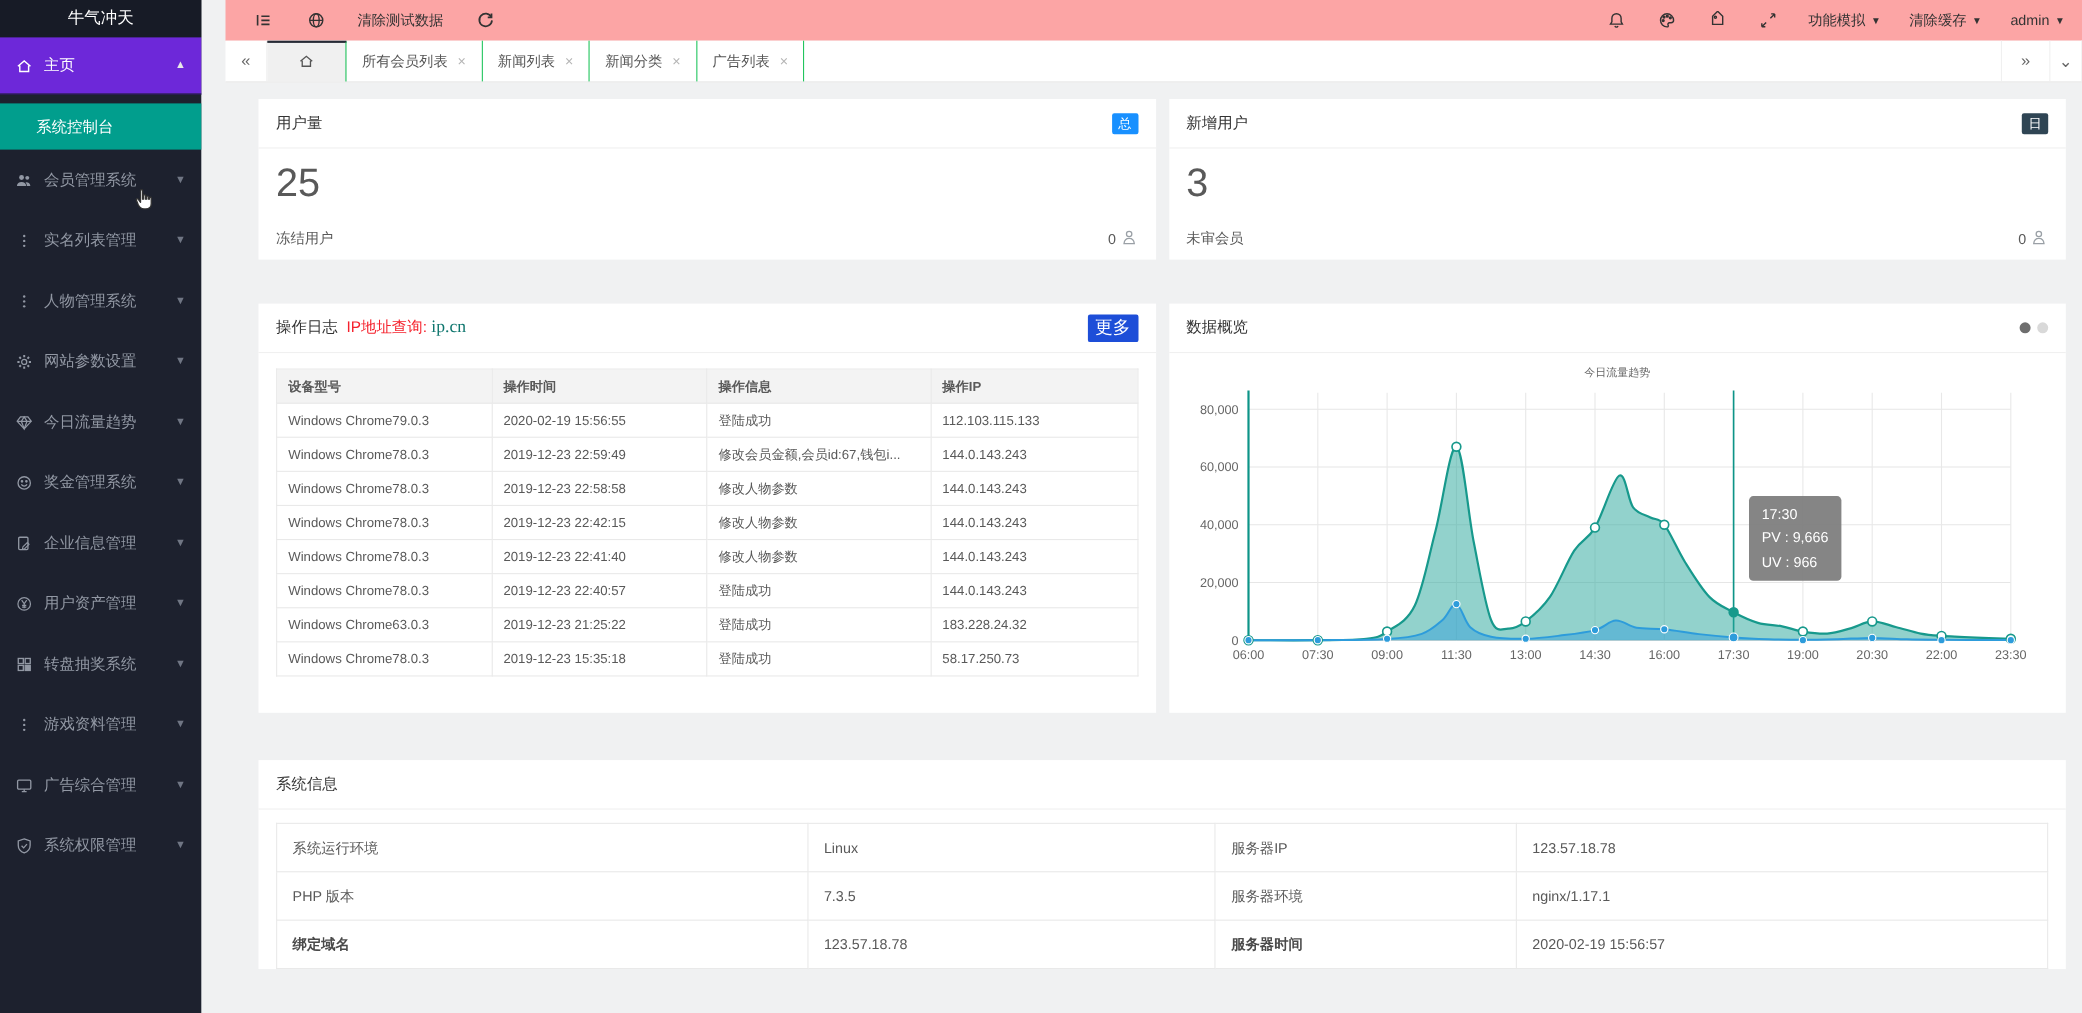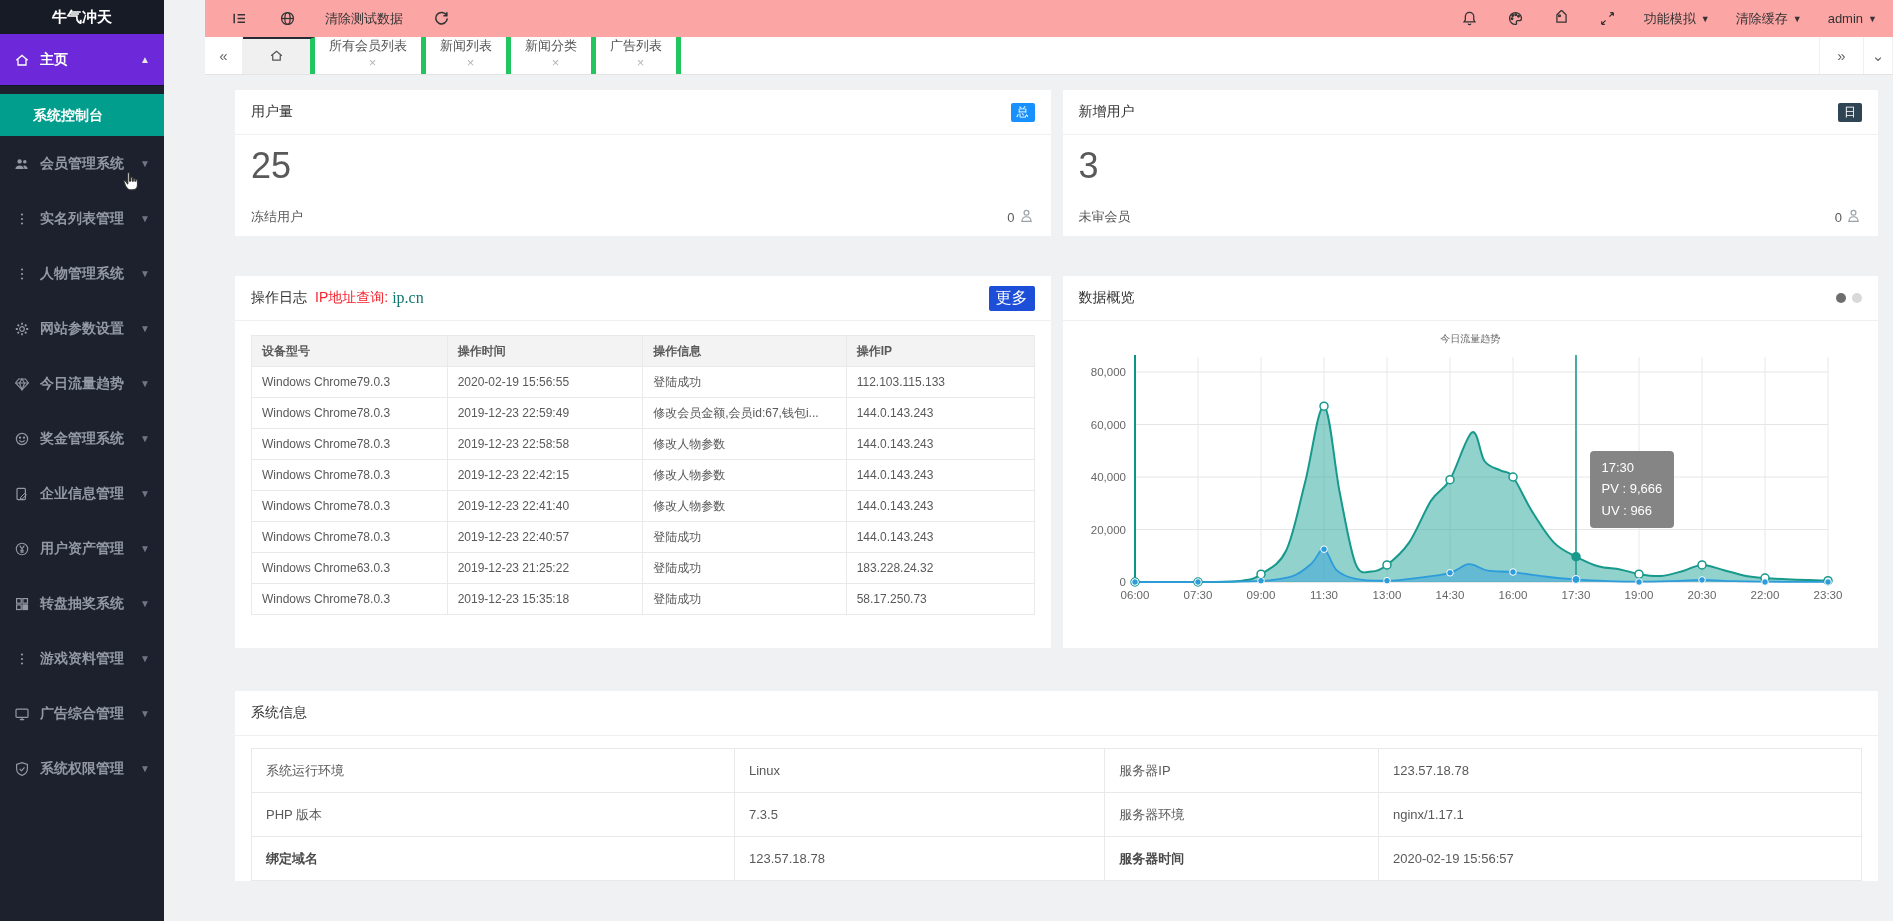"牛气冲天" .sidebar { font-weight: bold -> none; width: 164px -> 183px }
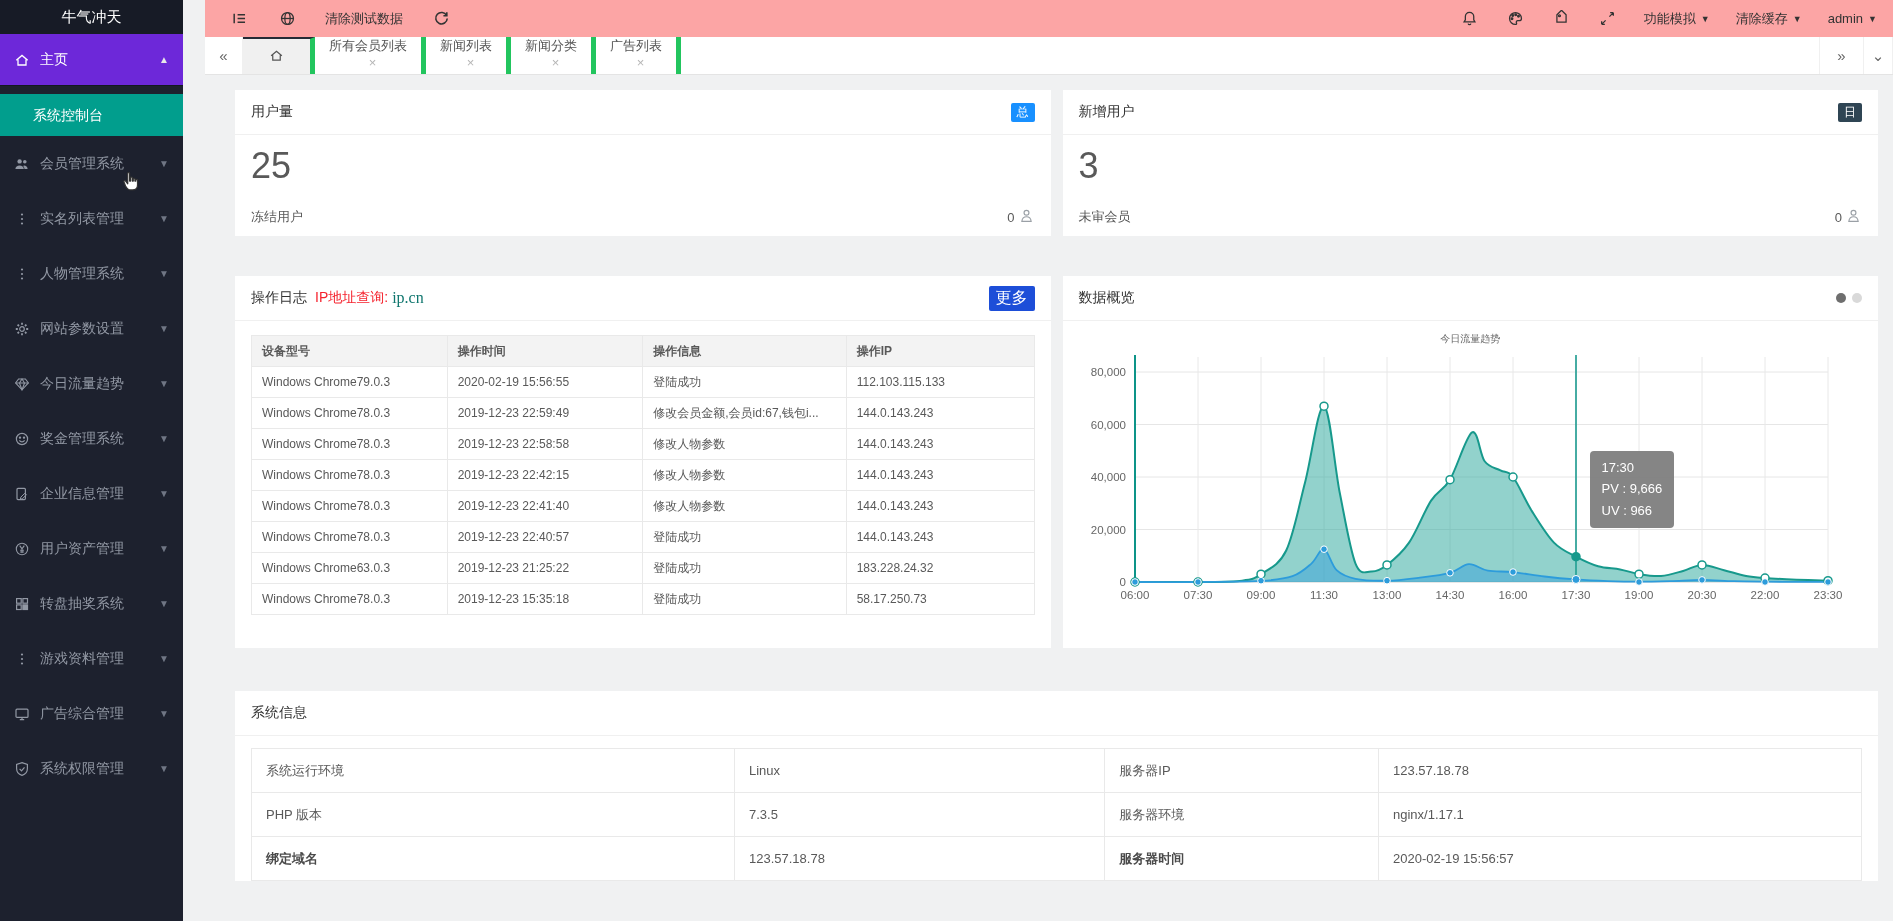"所有会员列表" .tab { border-right: 5px solid #22c55e -> 1px solid #22c55e; flex-direction: column -> none }
